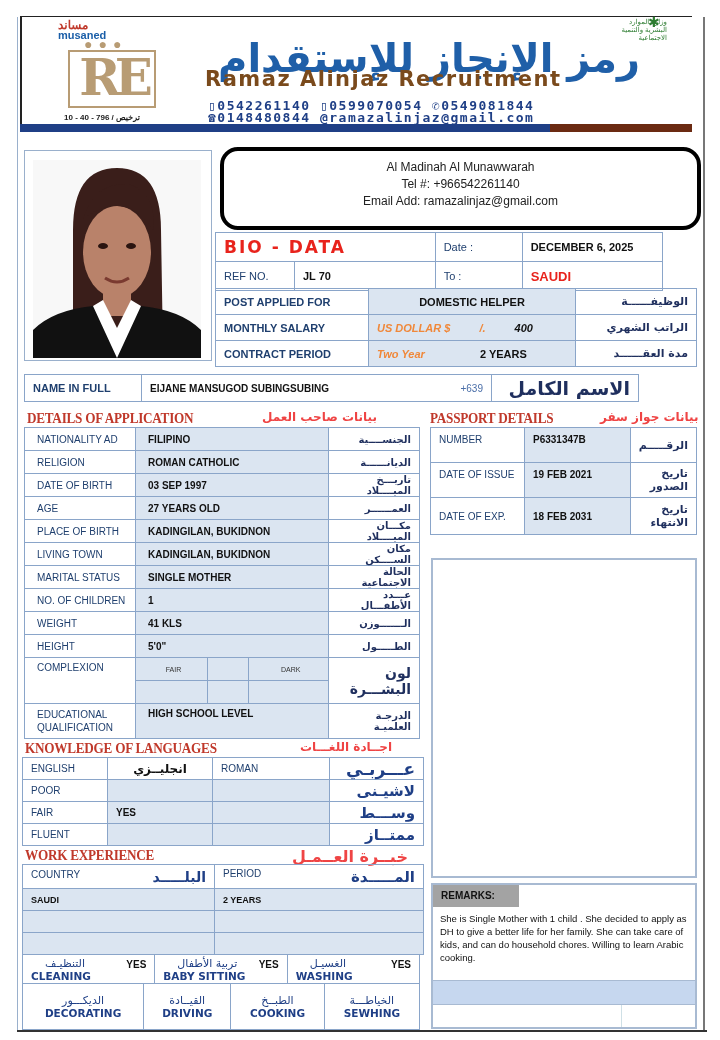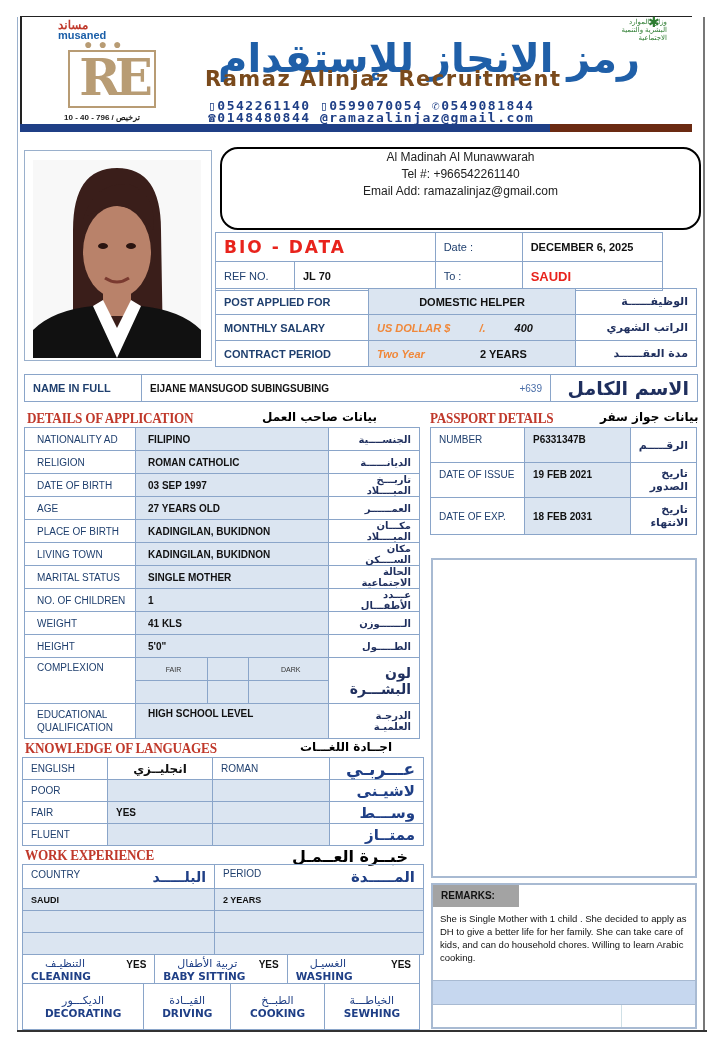"Al Madinah Al Munawwarah" .addr-box { border: 2px solid #000000 -> 4px solid #000000; padding-top: none -> 8px }
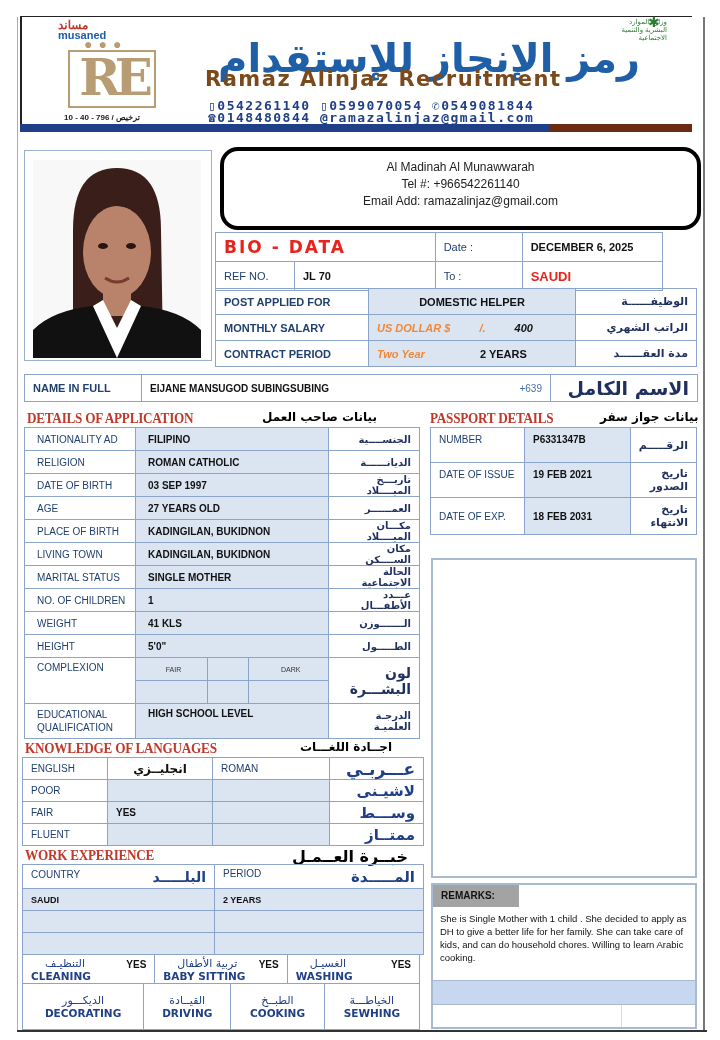"NAME IN FULL" .name-table { width: 674px -> 615px }
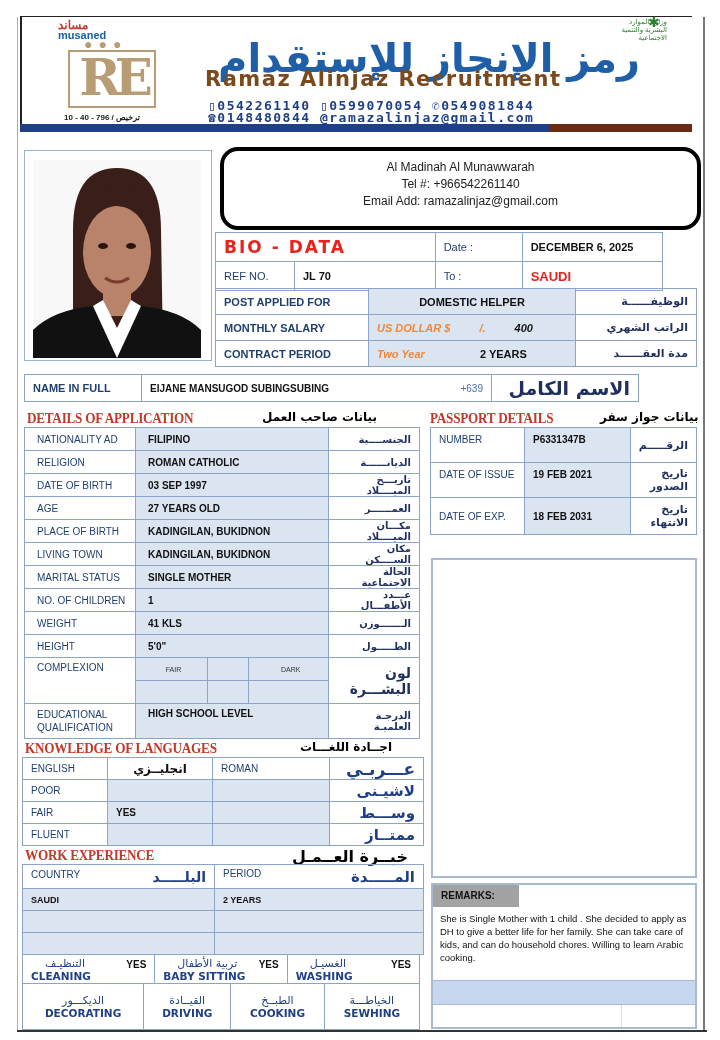"بيانات صاحب العمل" .sec-ar { color: #000000 -> #ef4444 }
